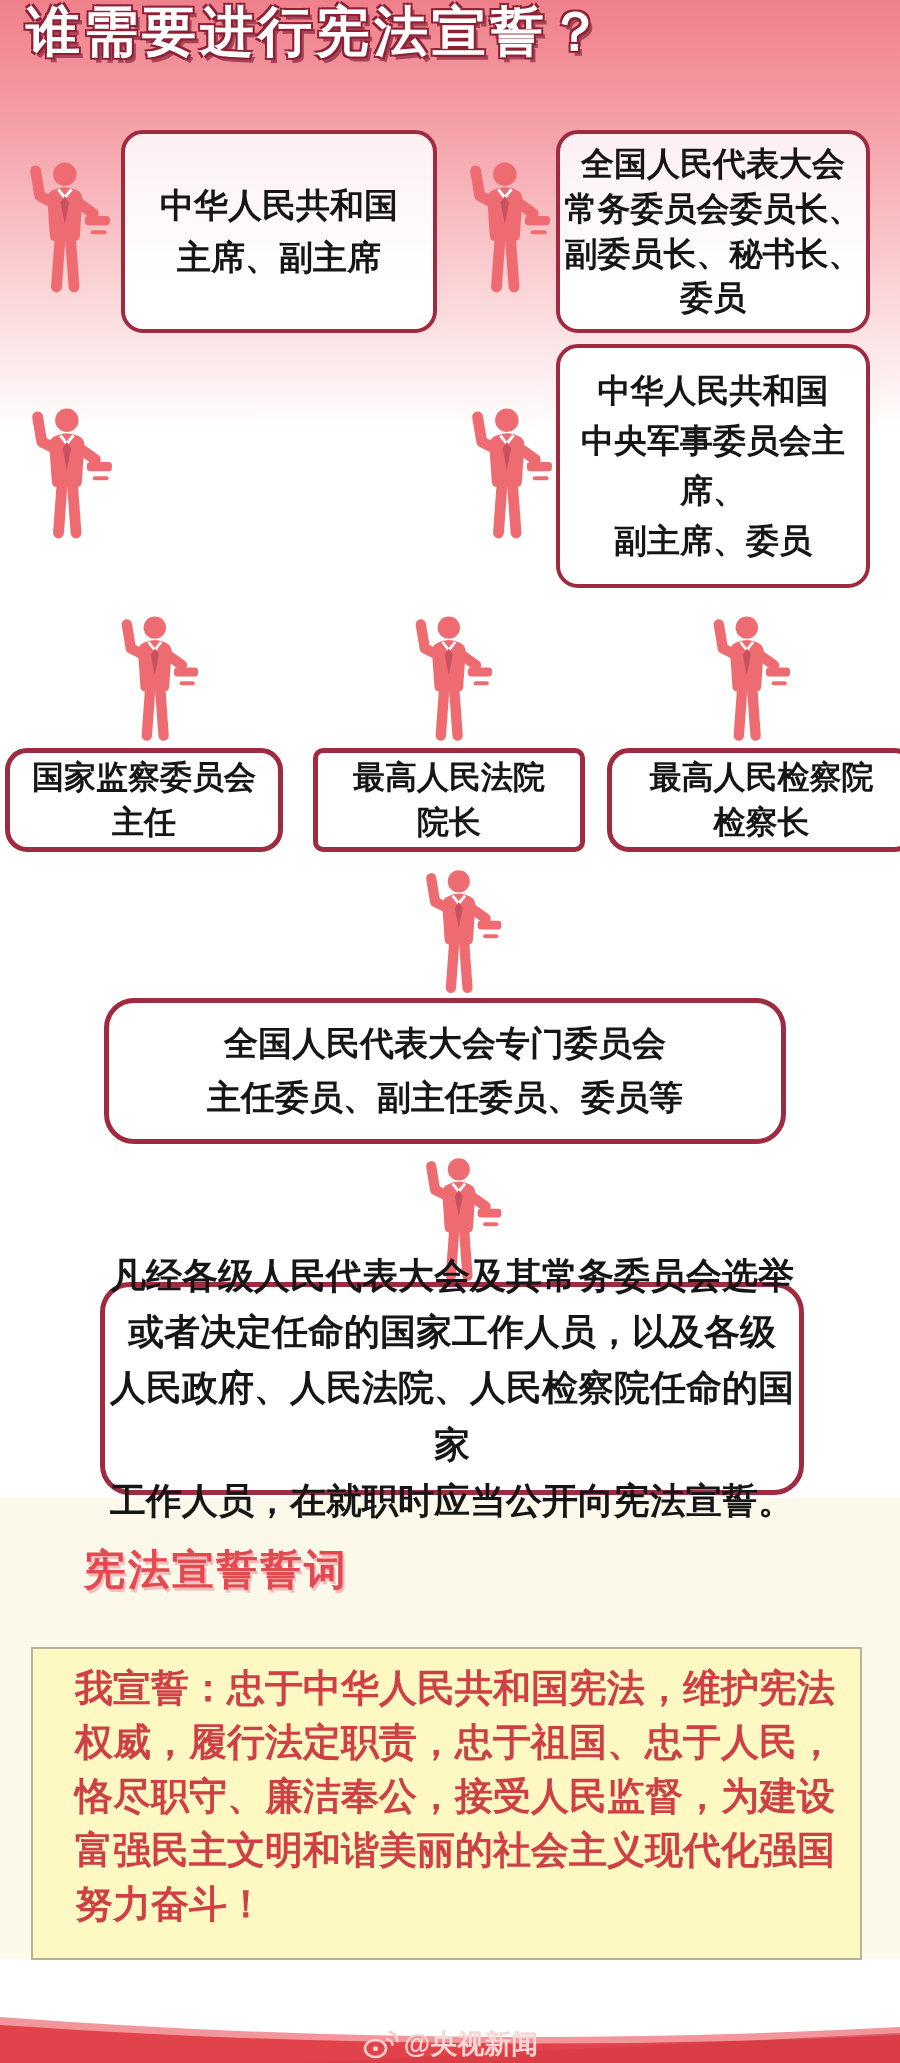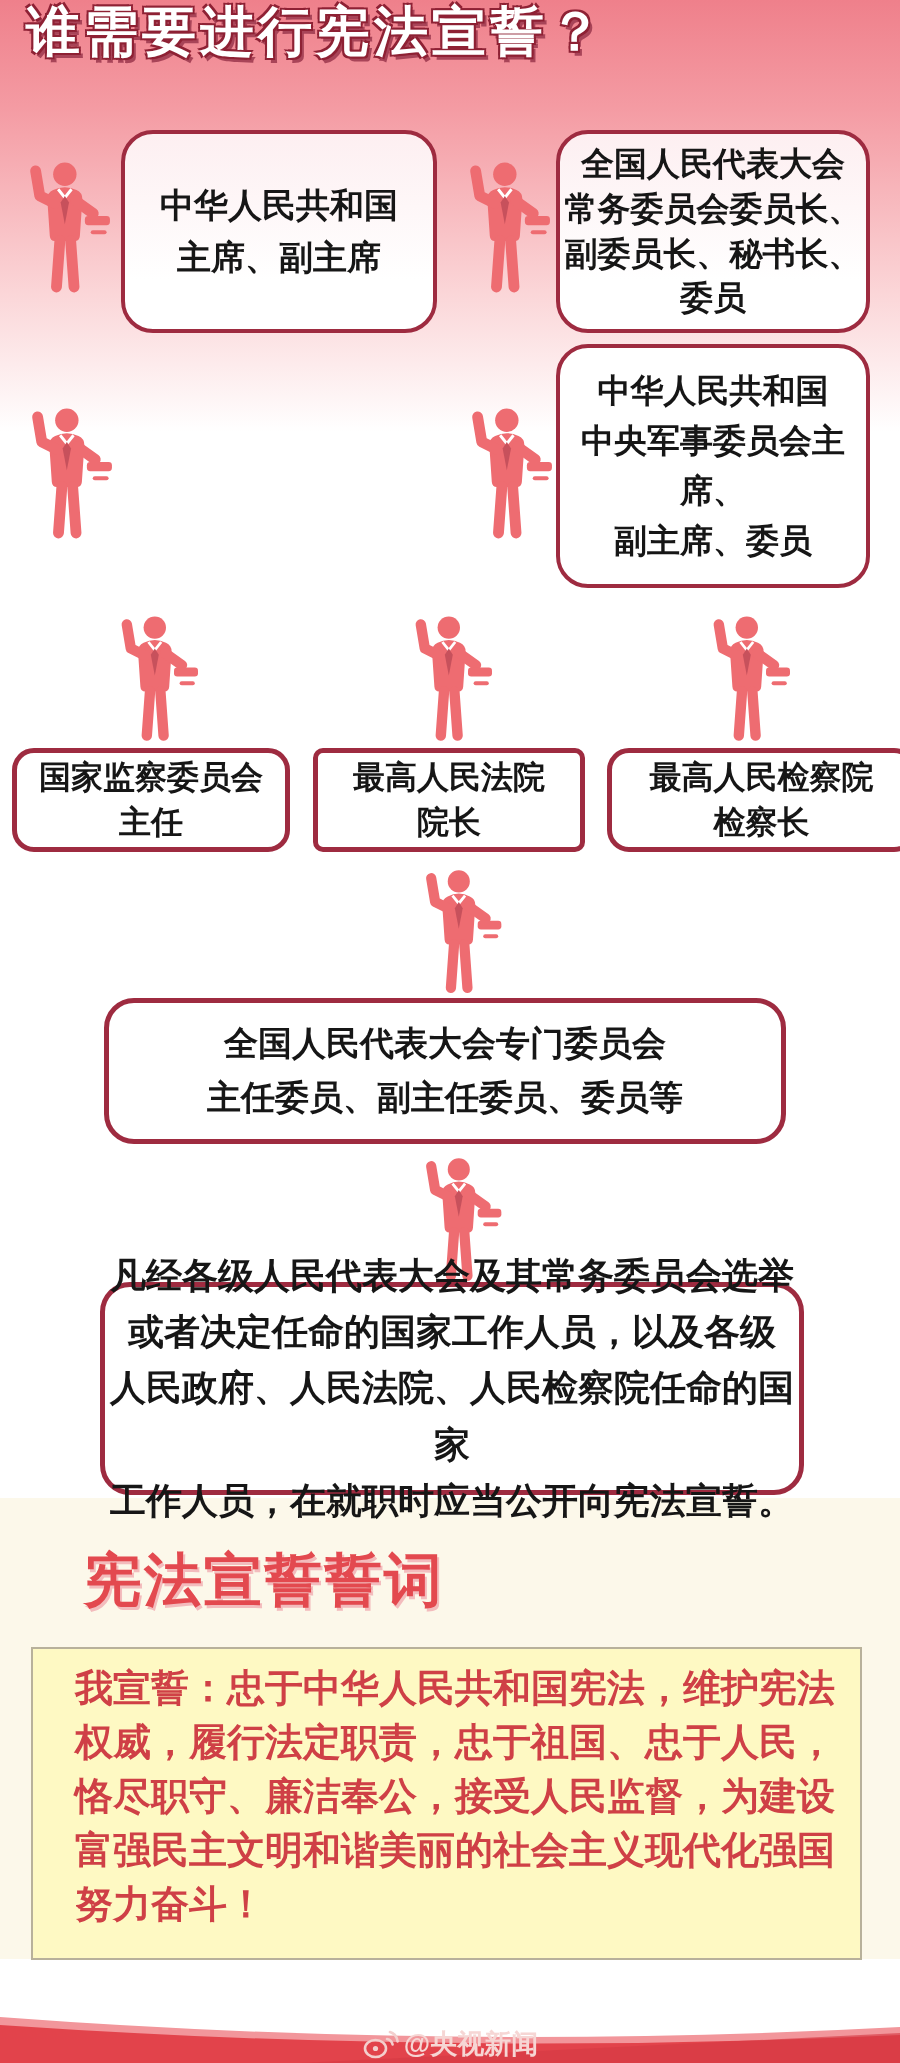"全国人民代表大会" .fbox { border-radius: 32px -> 22px }
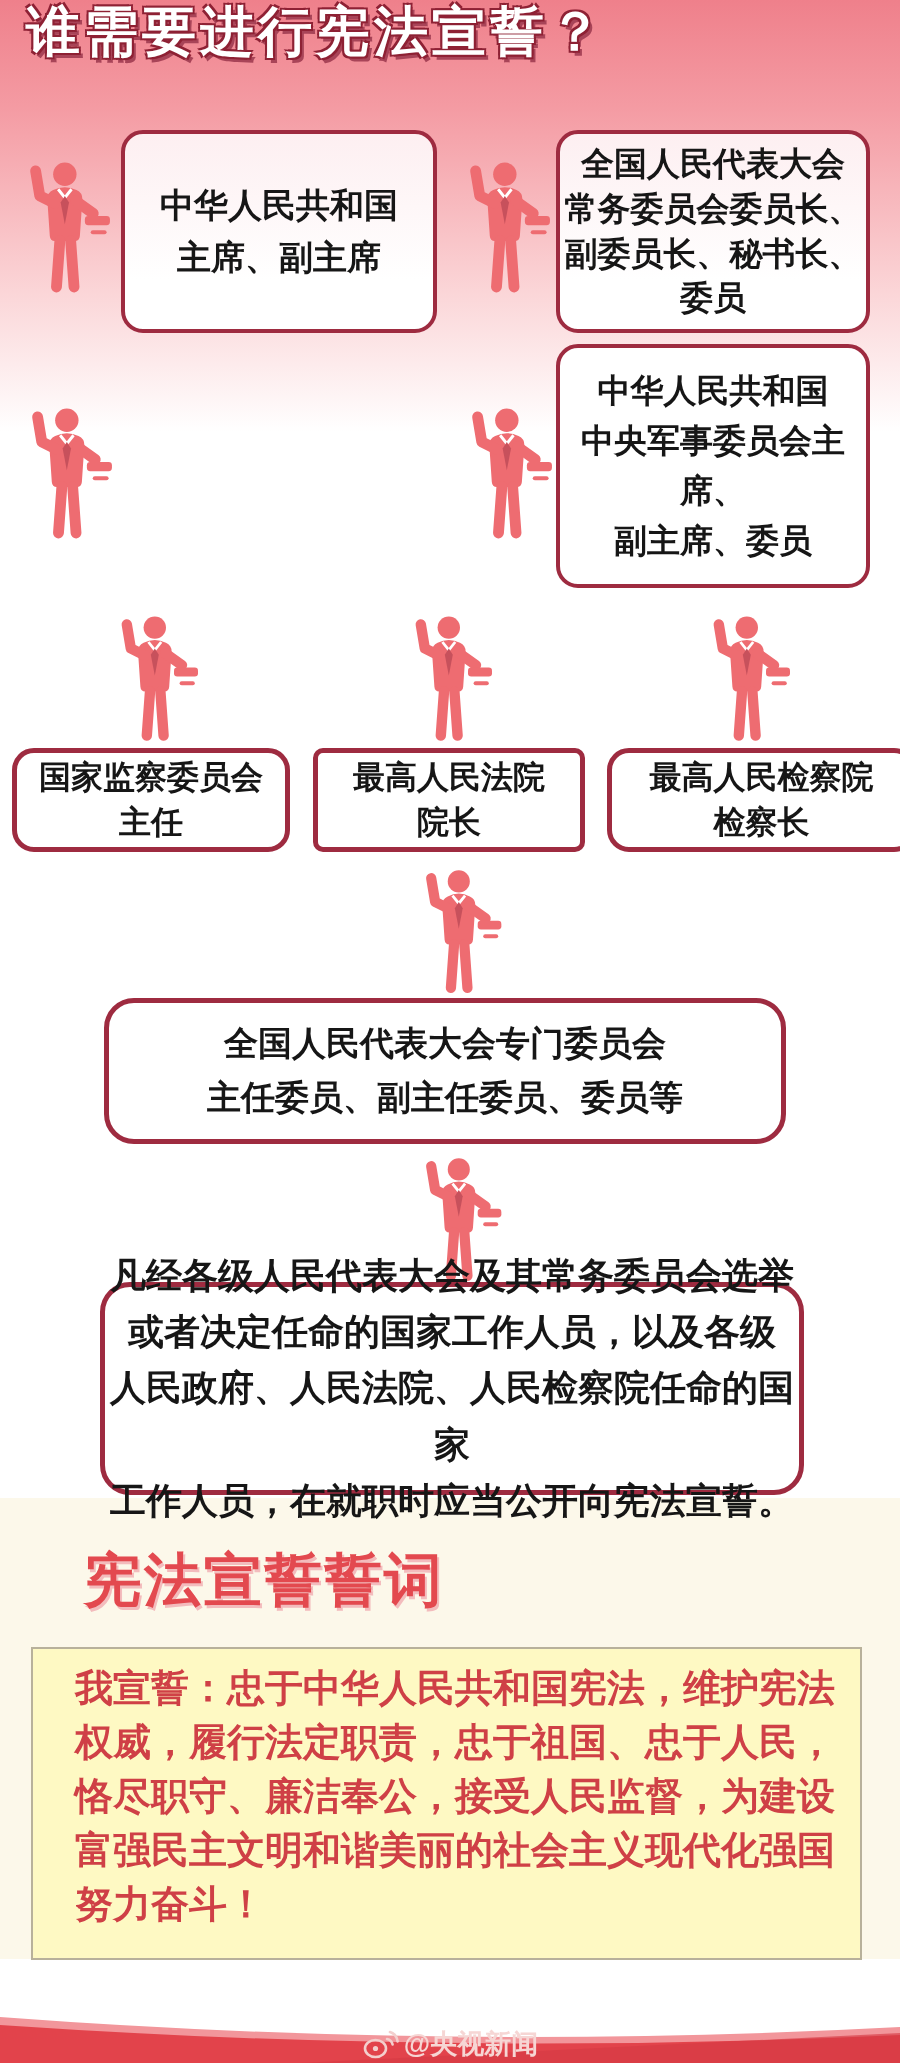"国家监察委员会" .b-r3a { left: 12px -> 5px }
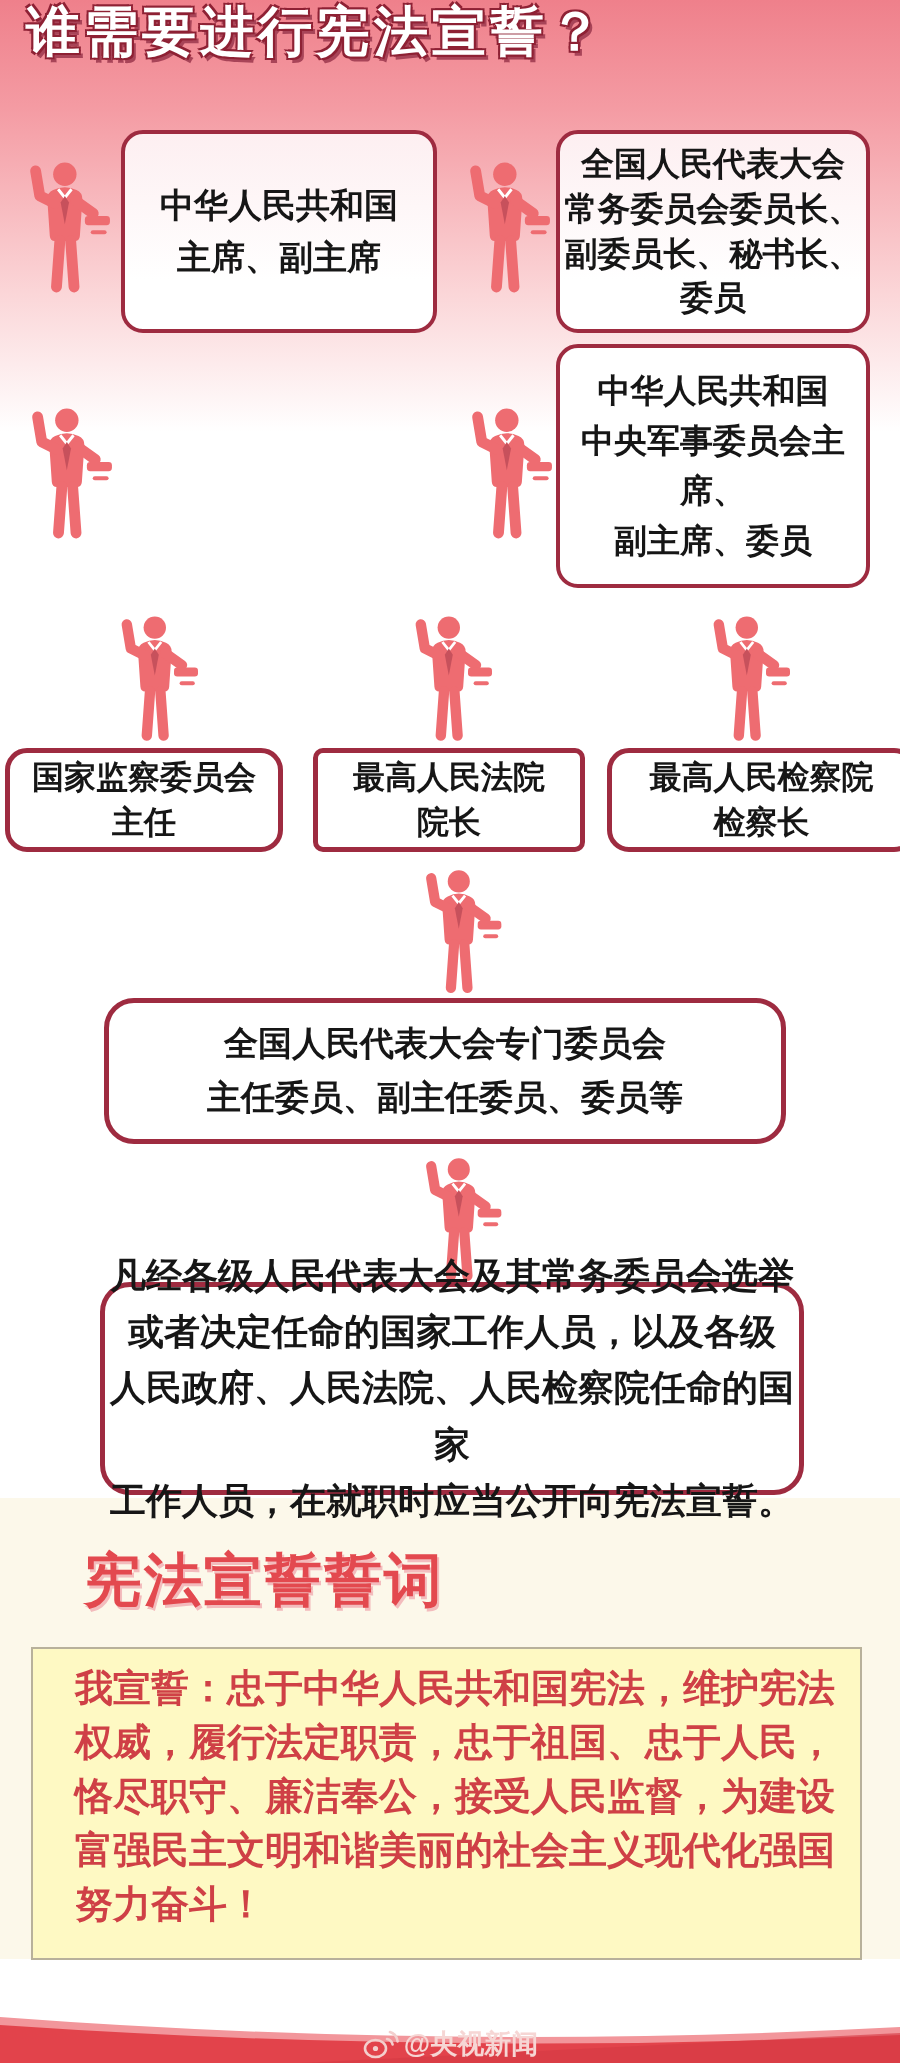"宪法宣誓誓词" .oath-heading { font-size: 58px -> 42px }
